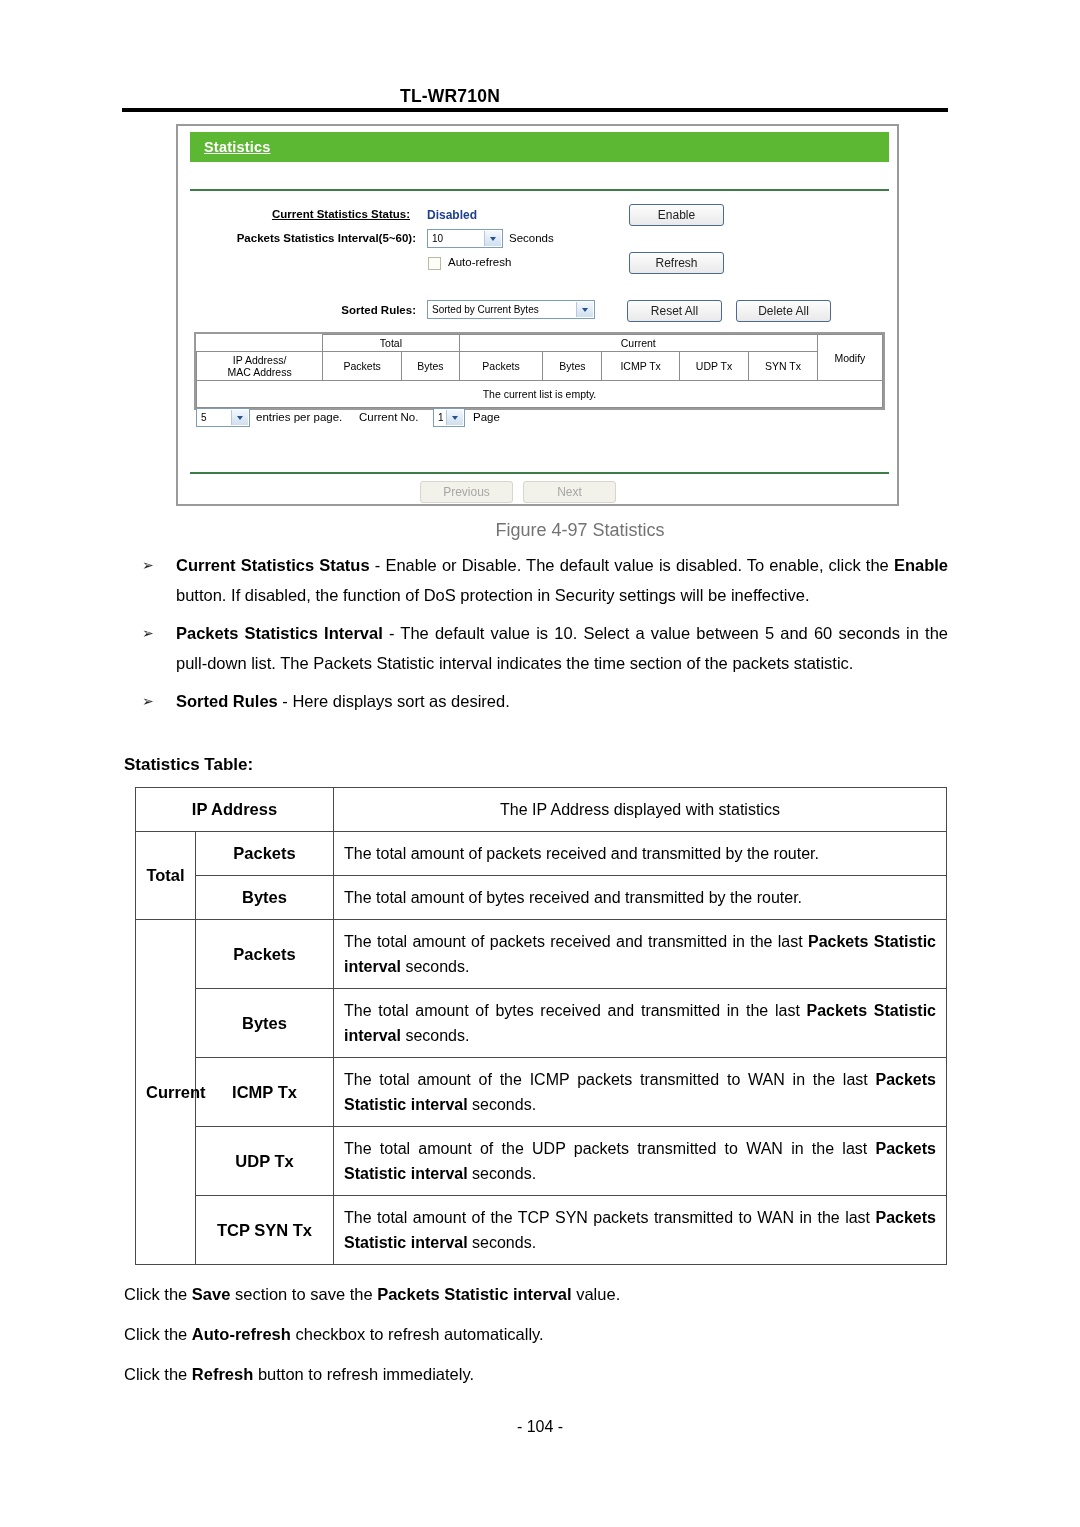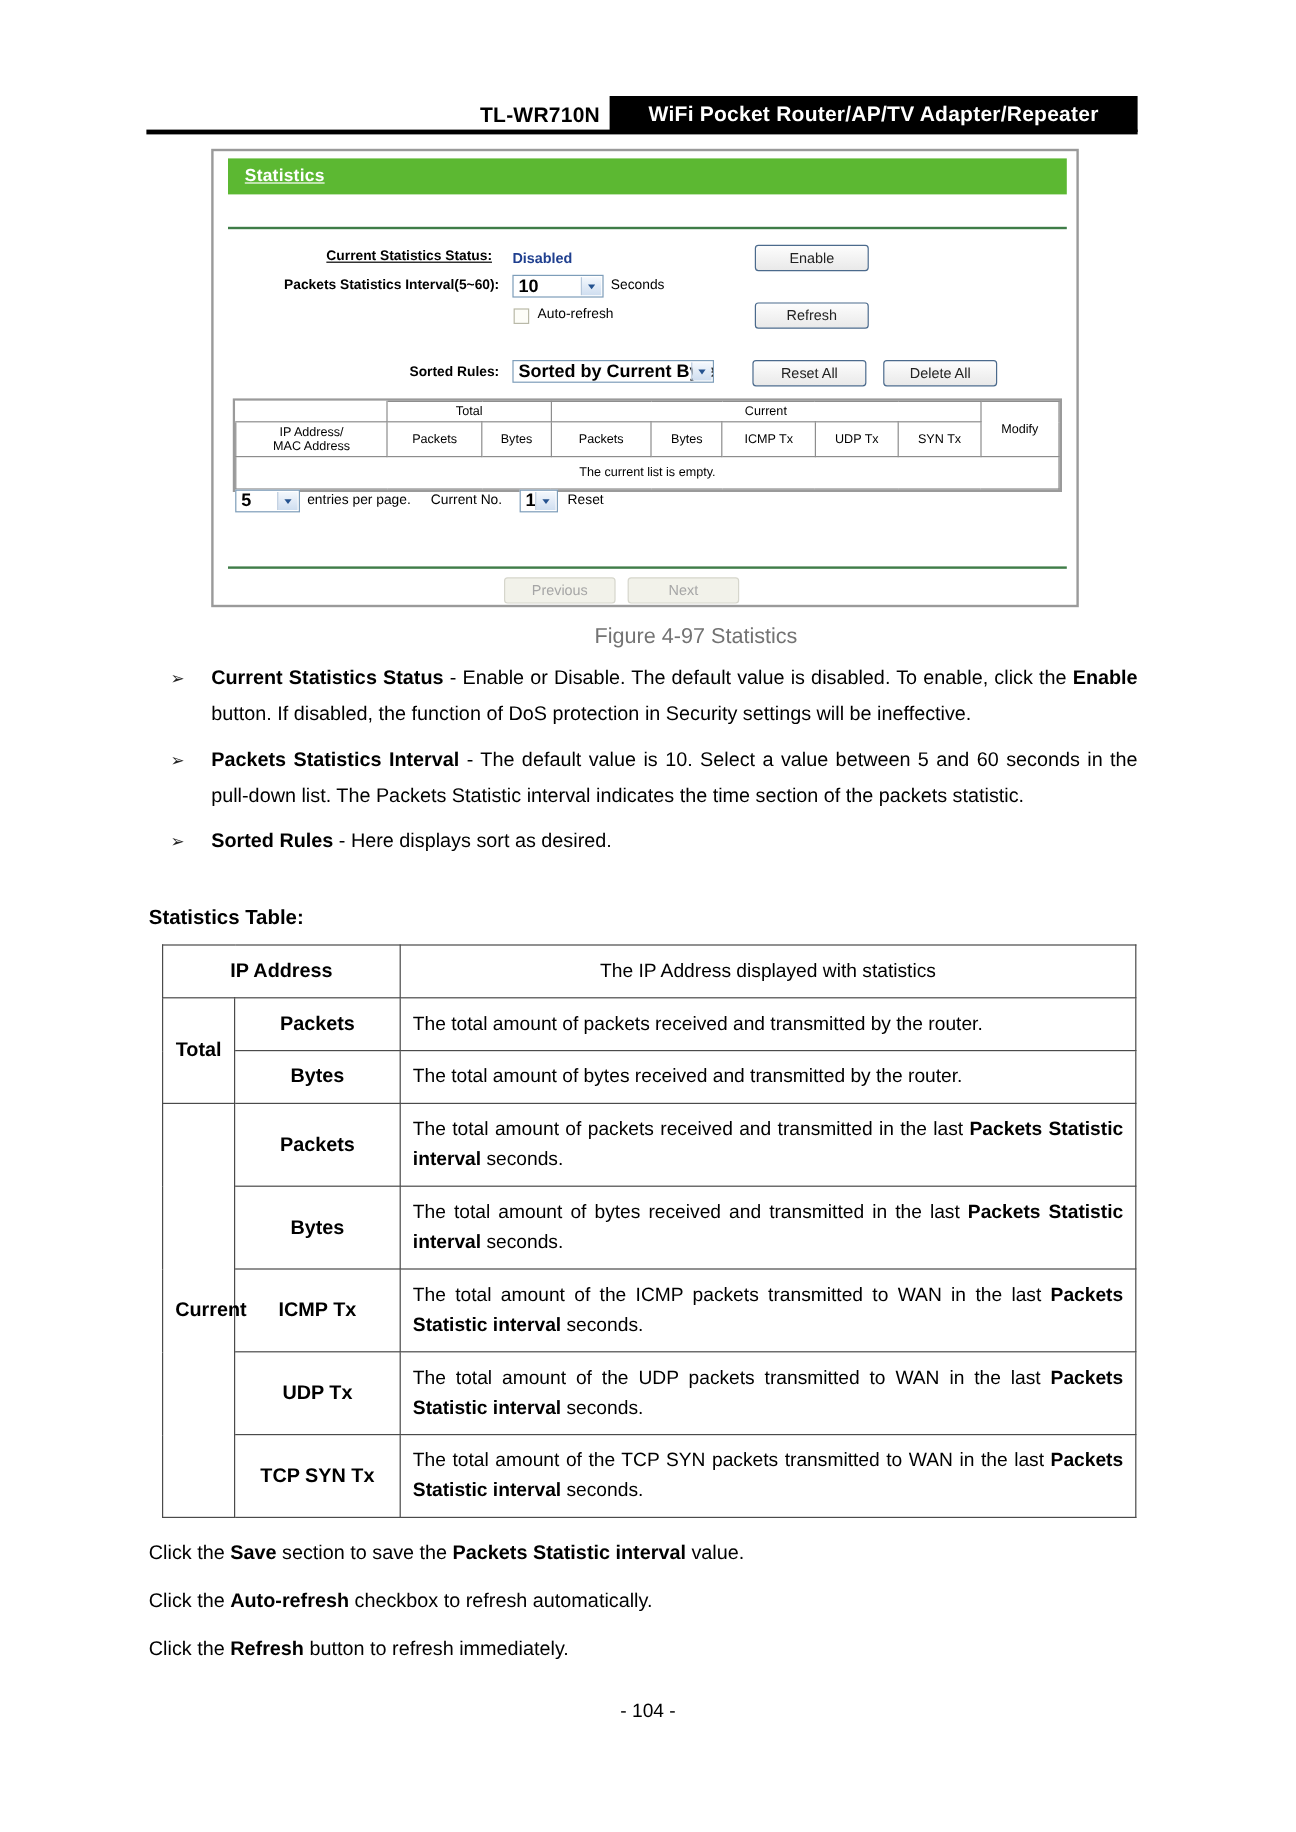"WiFi Pocket Router/AP/TV" div.hdr-banner { html: <div>WiFi Pocket Router/AP/TV Adapter/Repeater</div> -> none }
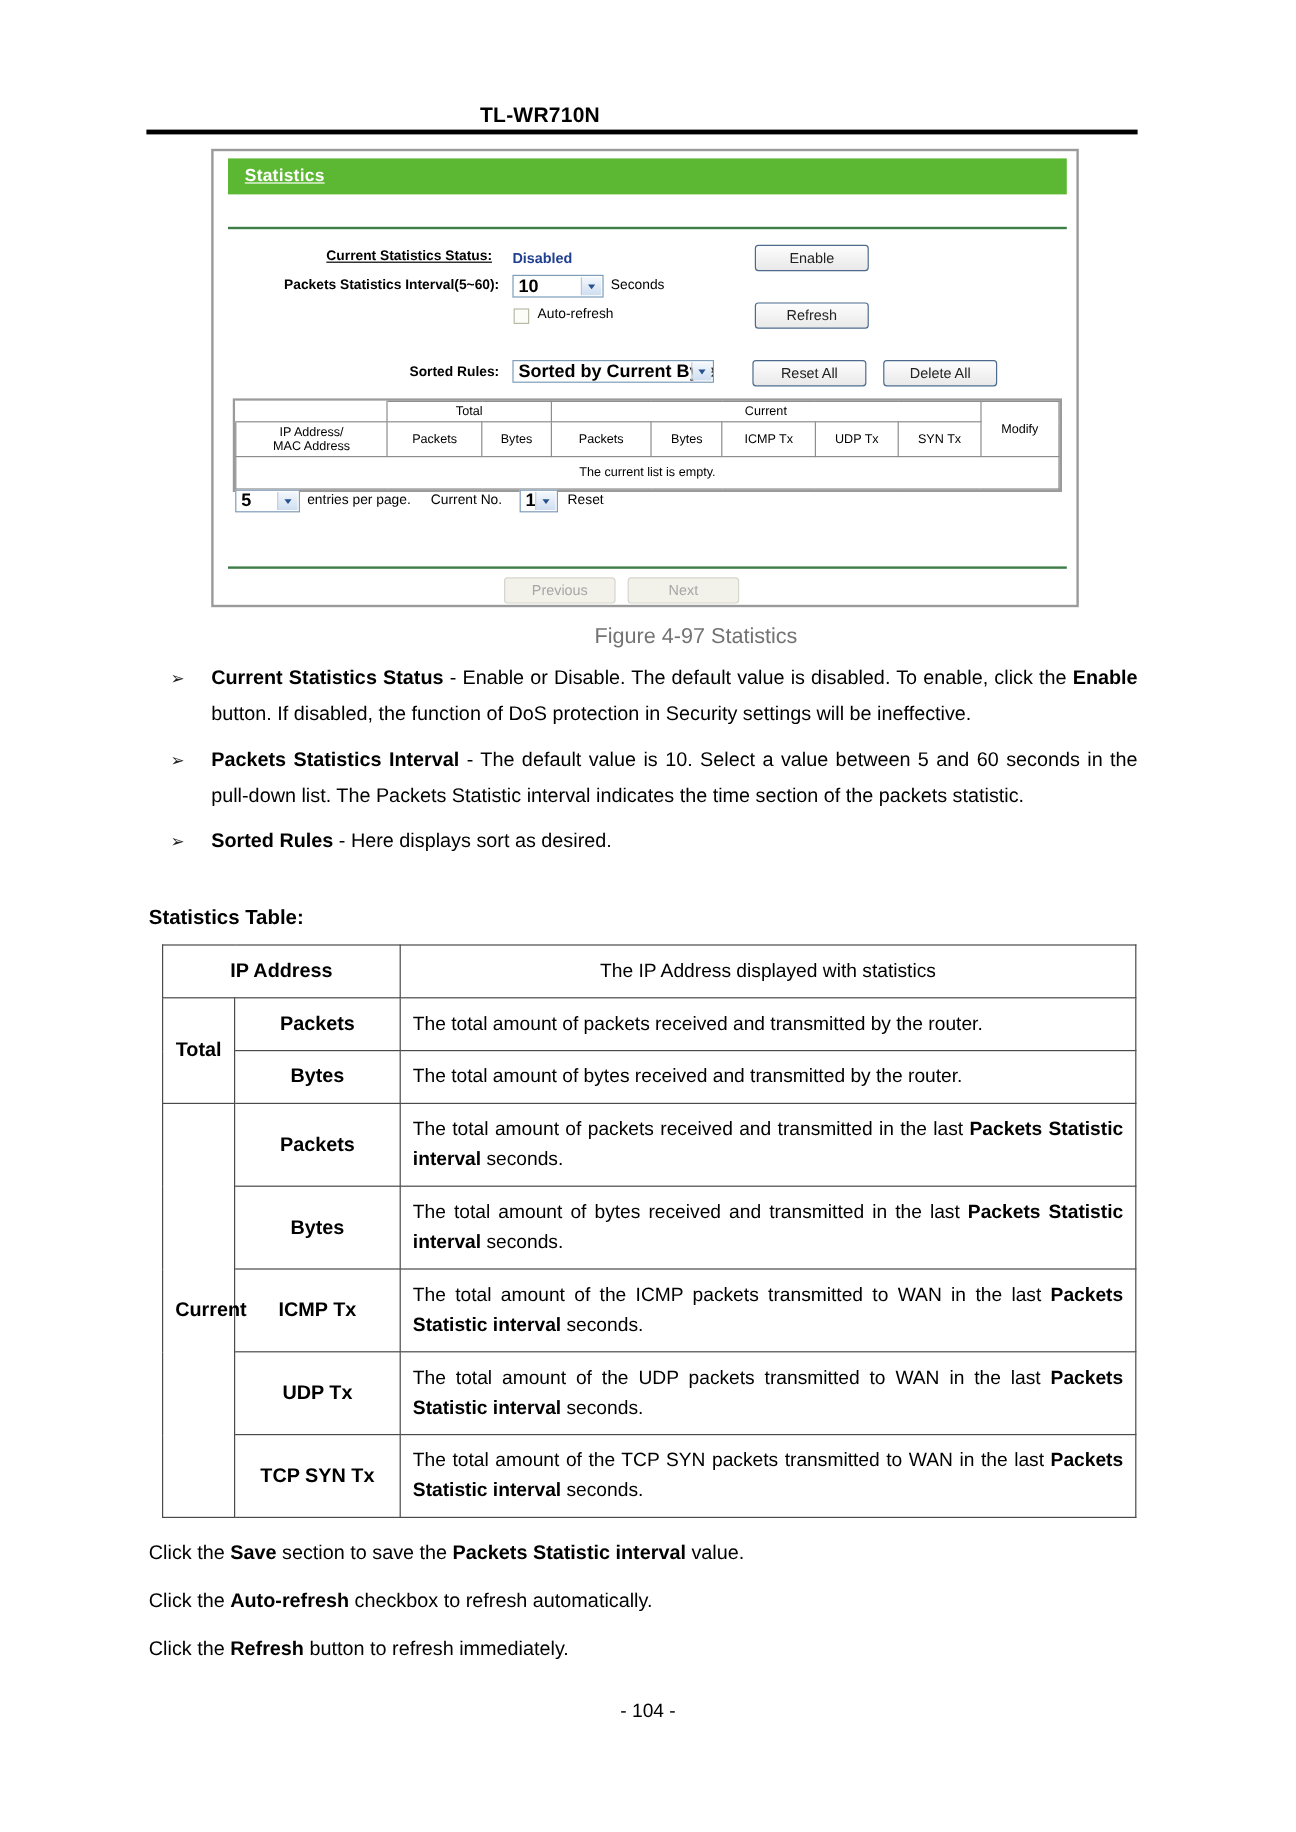"10" .sel { font-size: 15px -> 10px; font-weight: bold -> none }
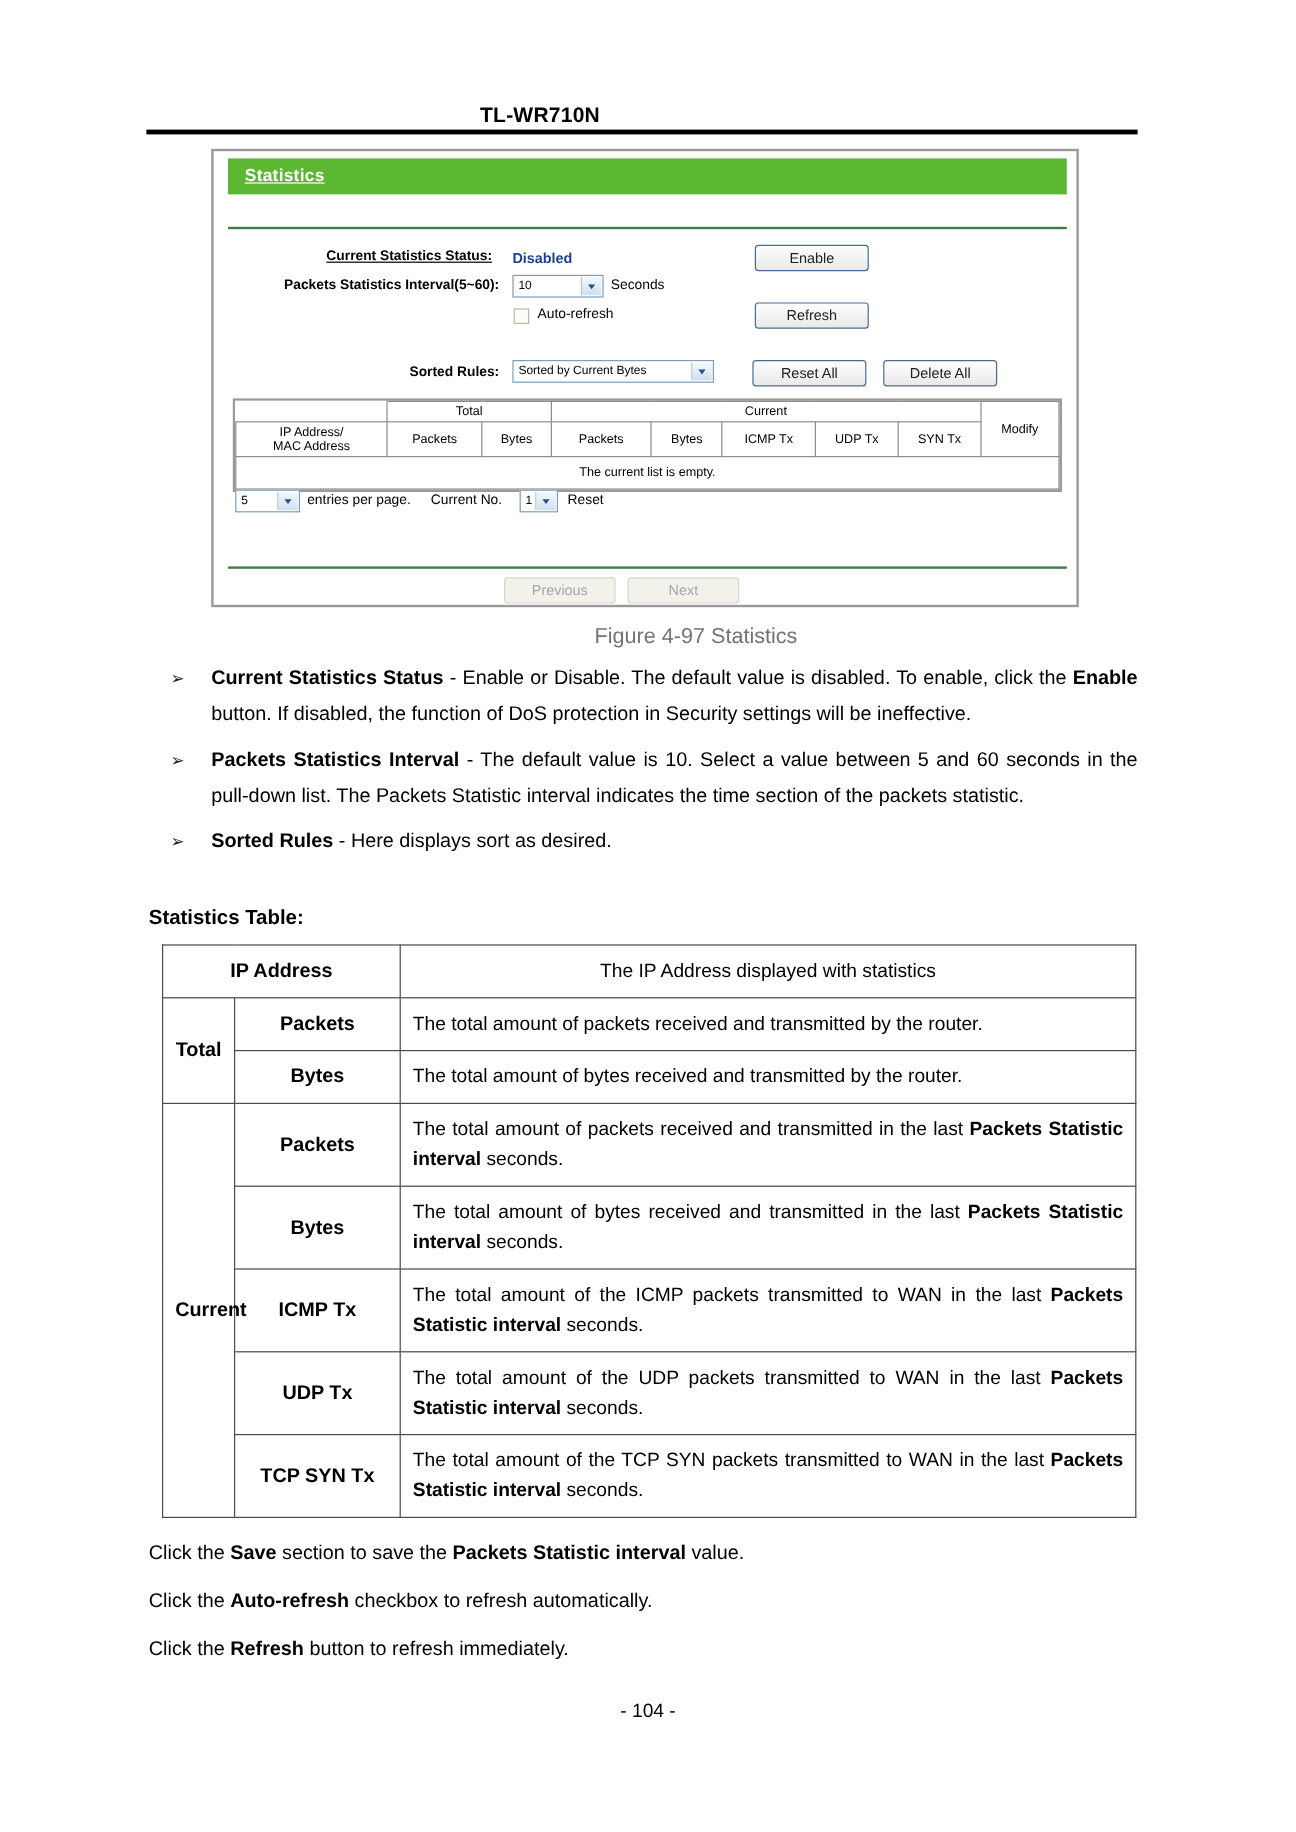"Reset" div.form-text { text: Reset -> Page }
